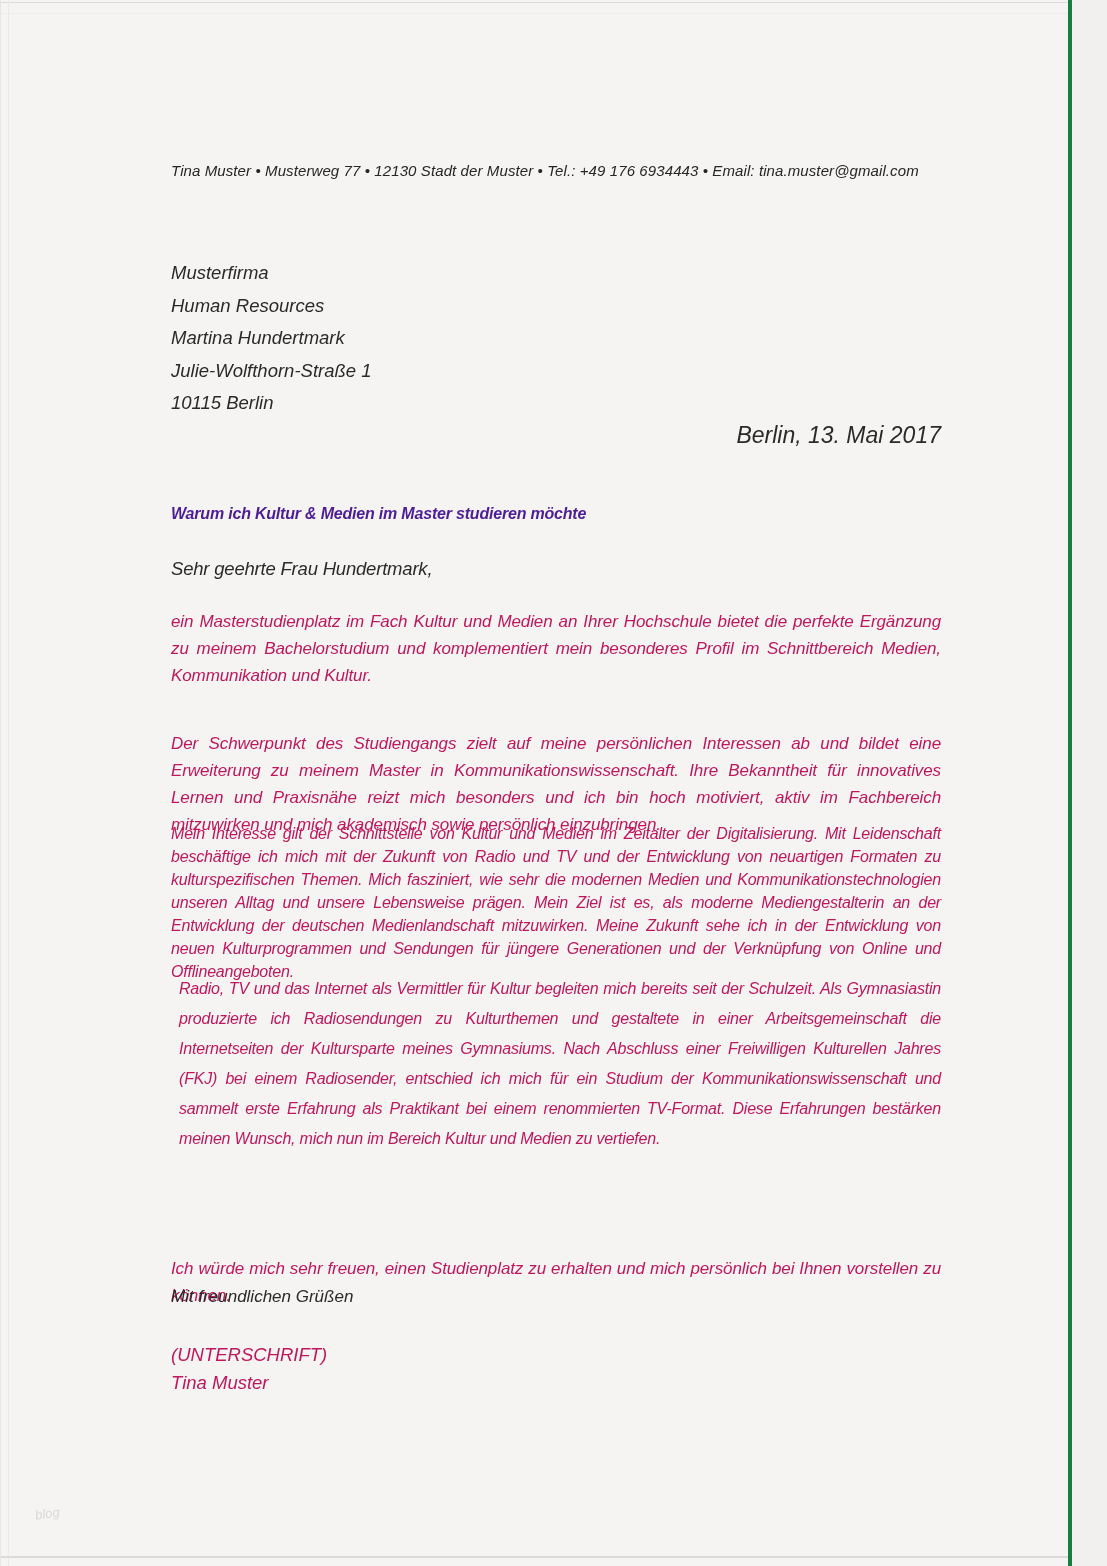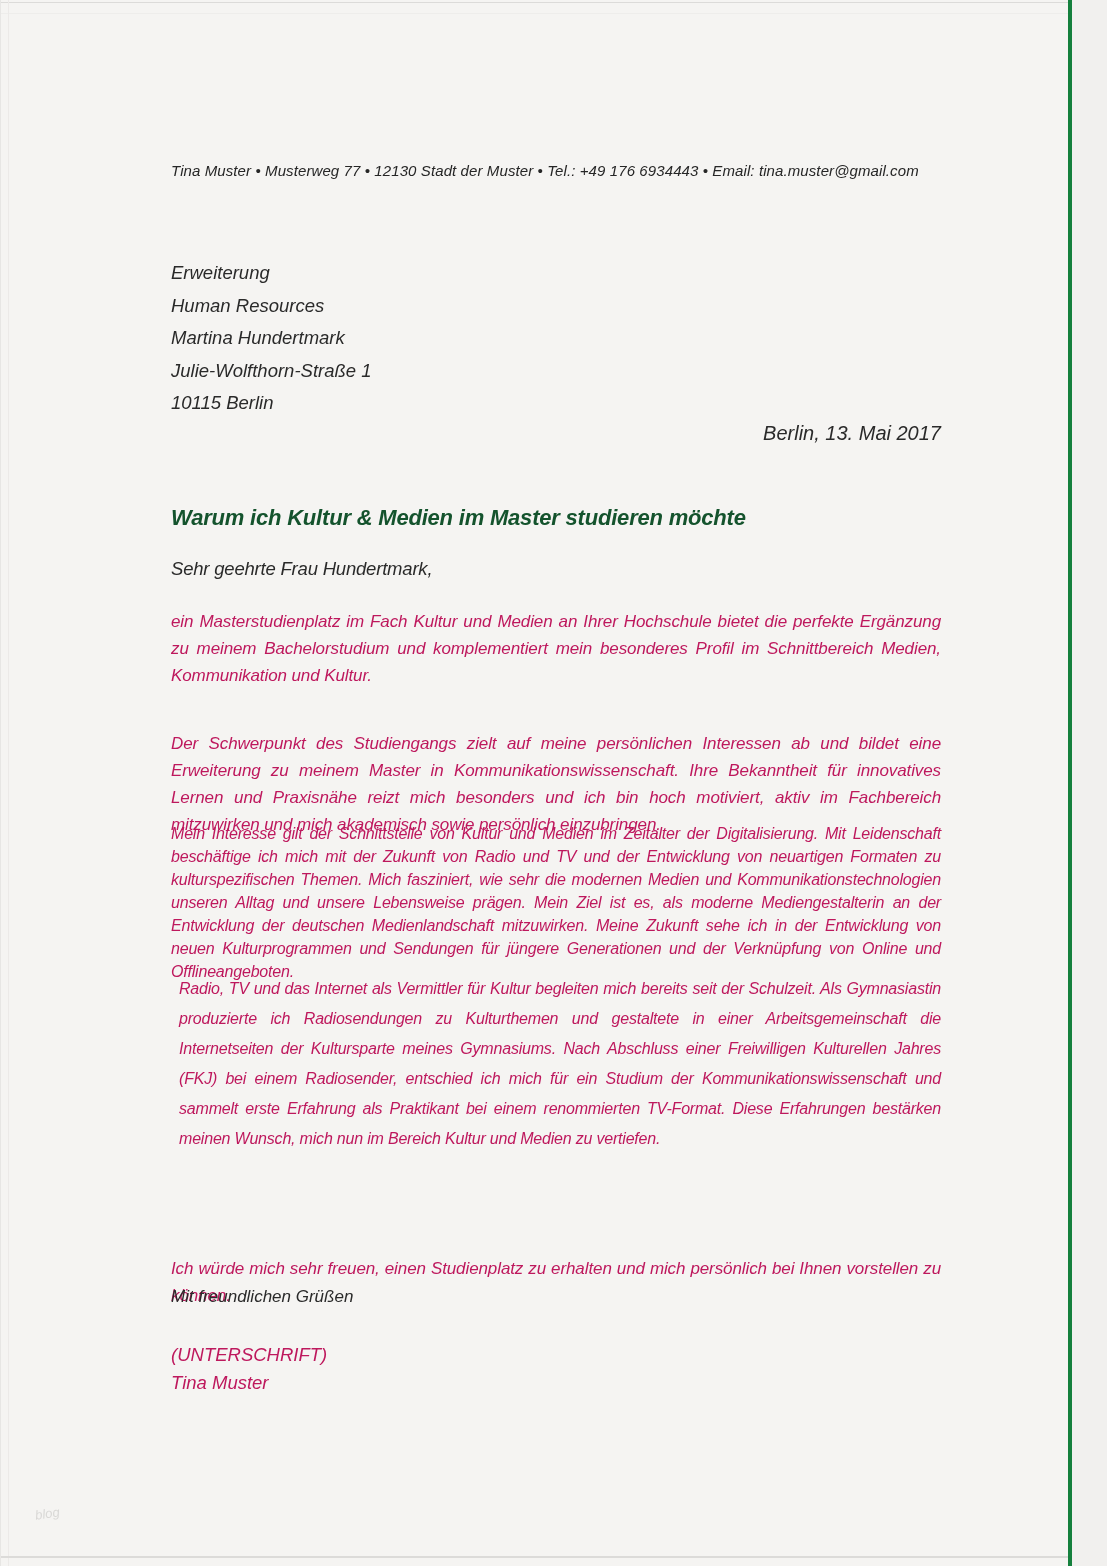"Erweiterung" div { text: Erweiterung -> Musterfirma }
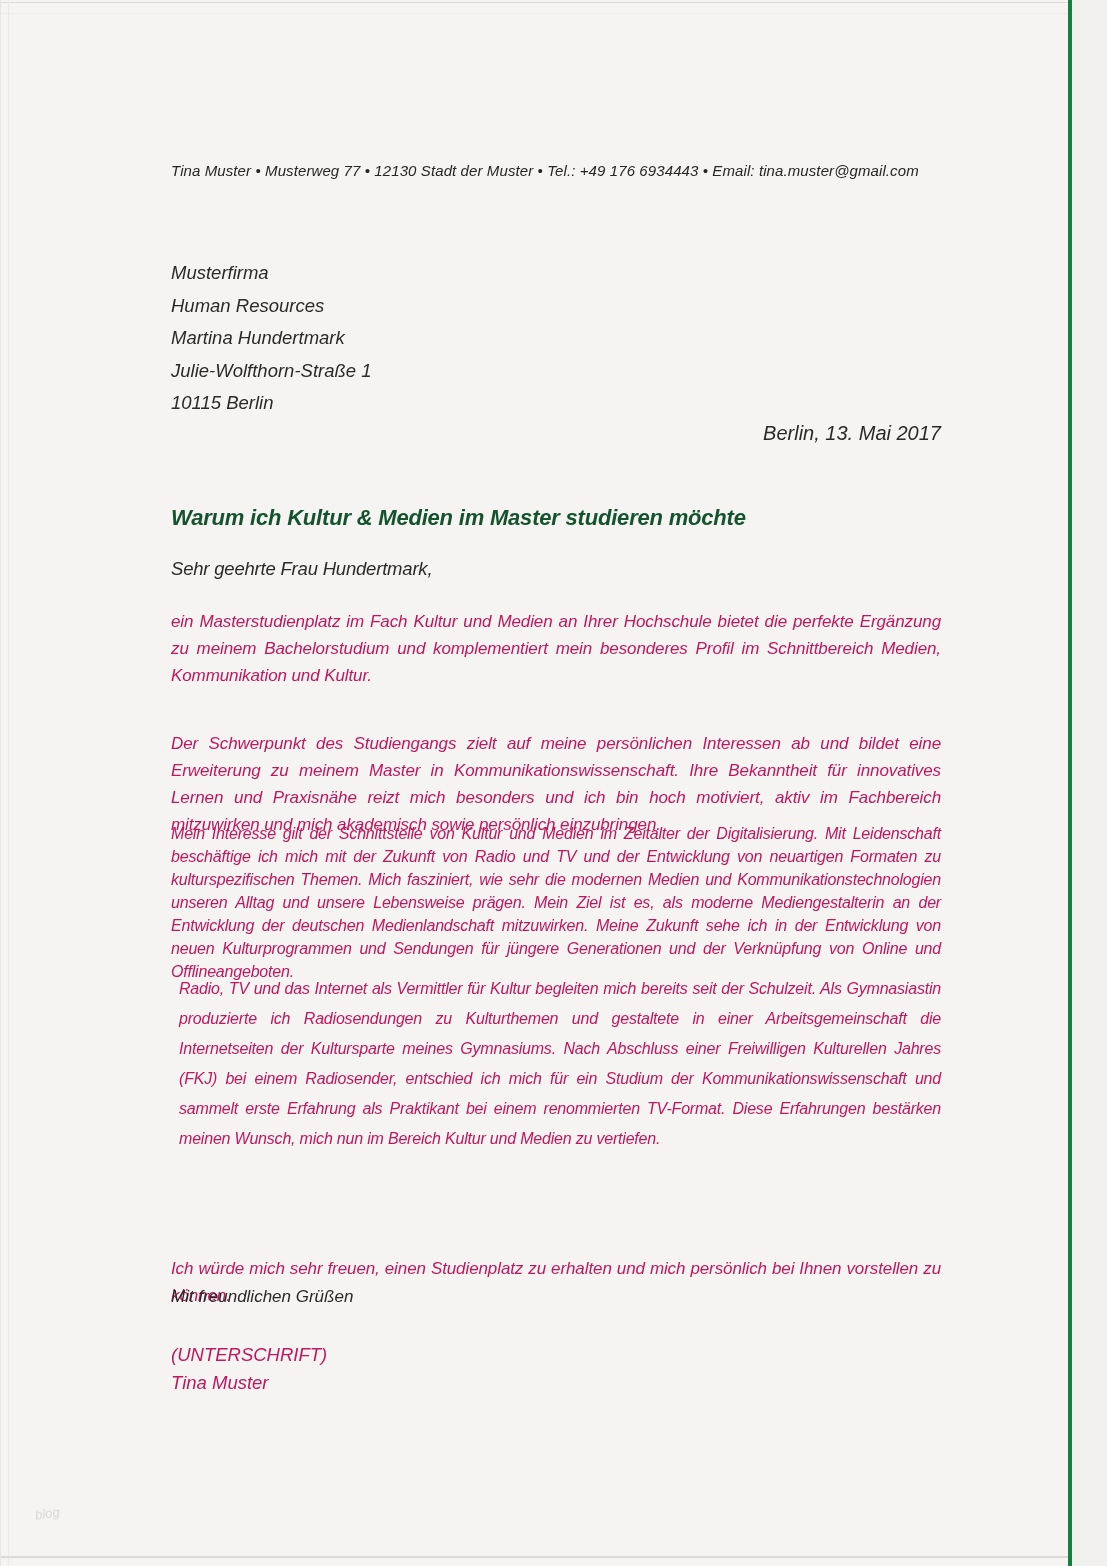"Berlin, 13. Mai 2017" .dateline { font-size: 20px -> 23px }
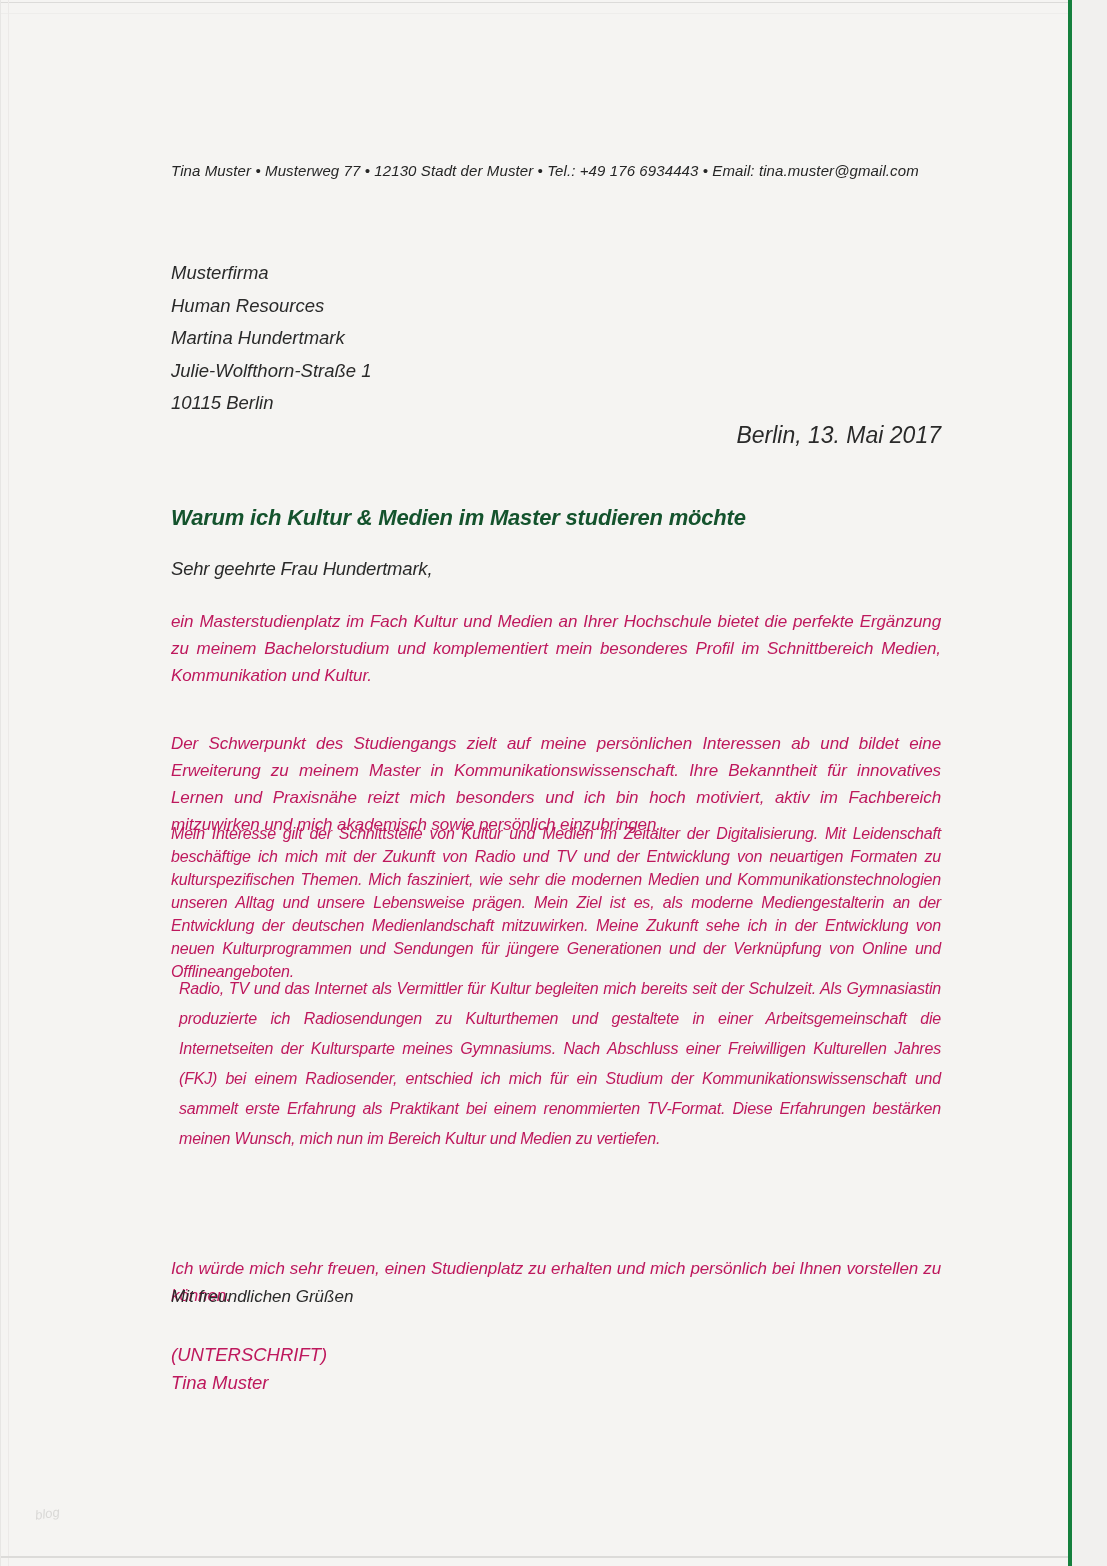"Warum ich Kultur & Medien" .subject { color: #14532d -> #4c1d95; font-size: 22px -> 16px }
